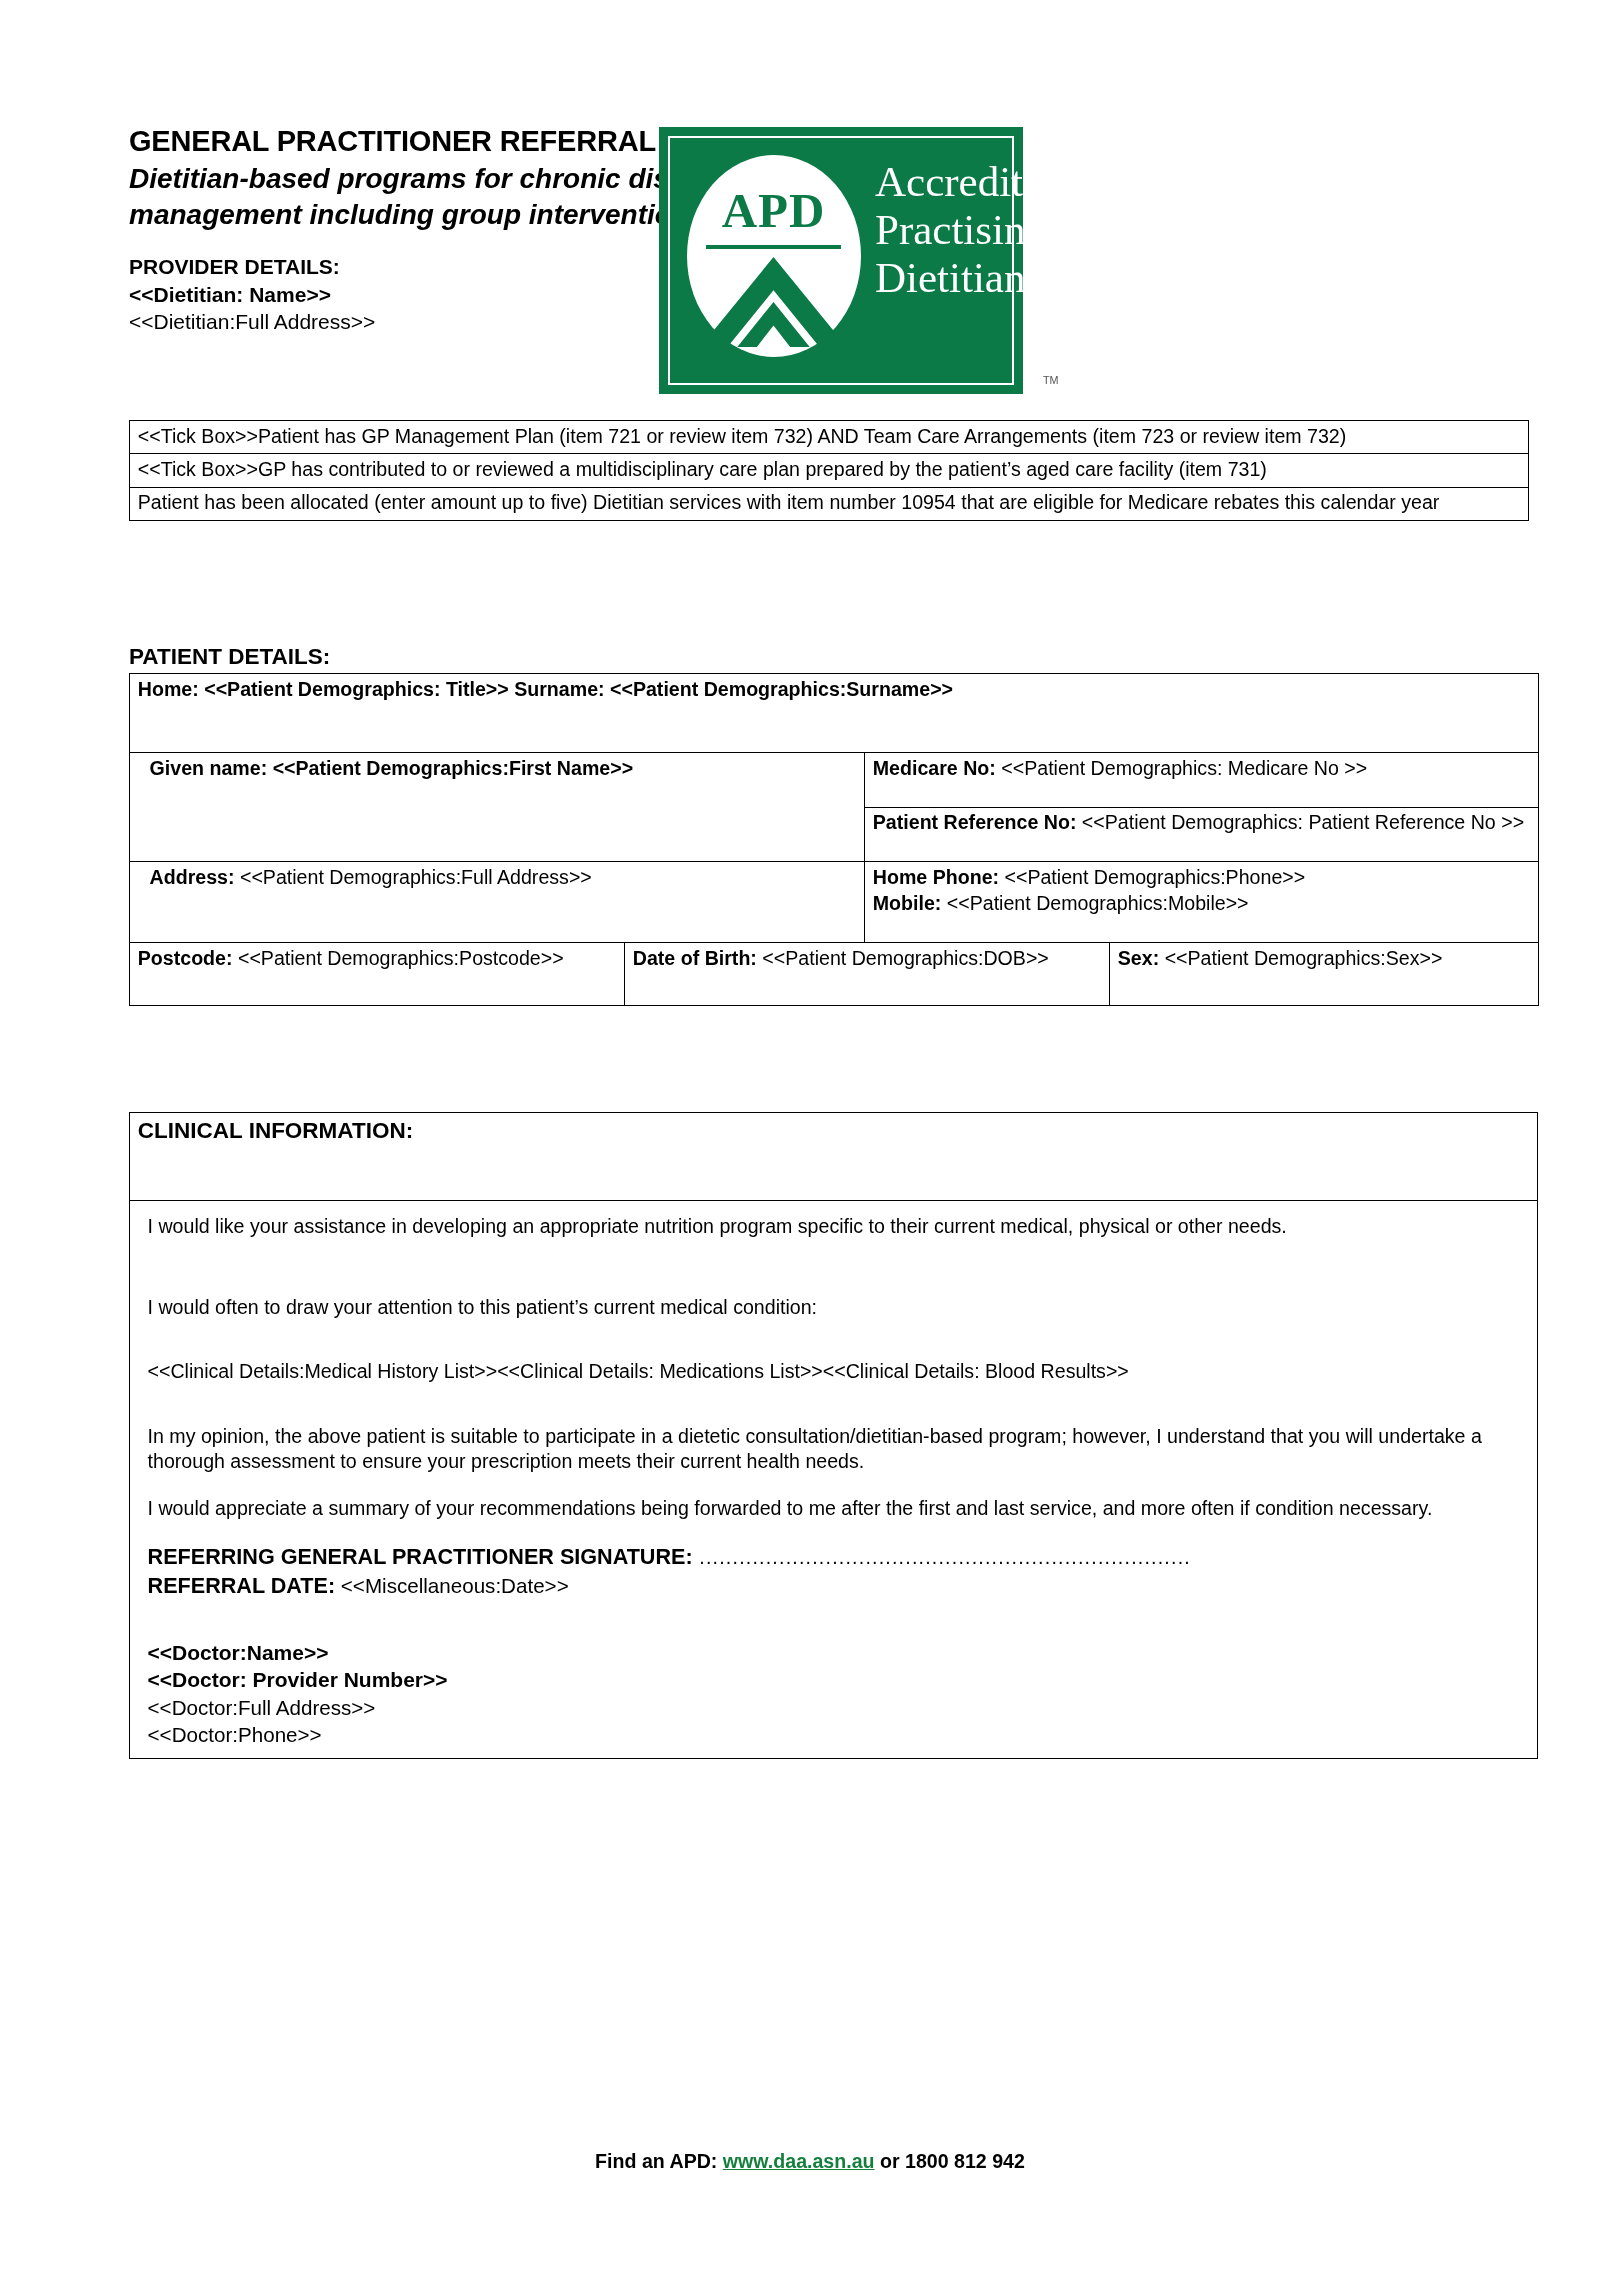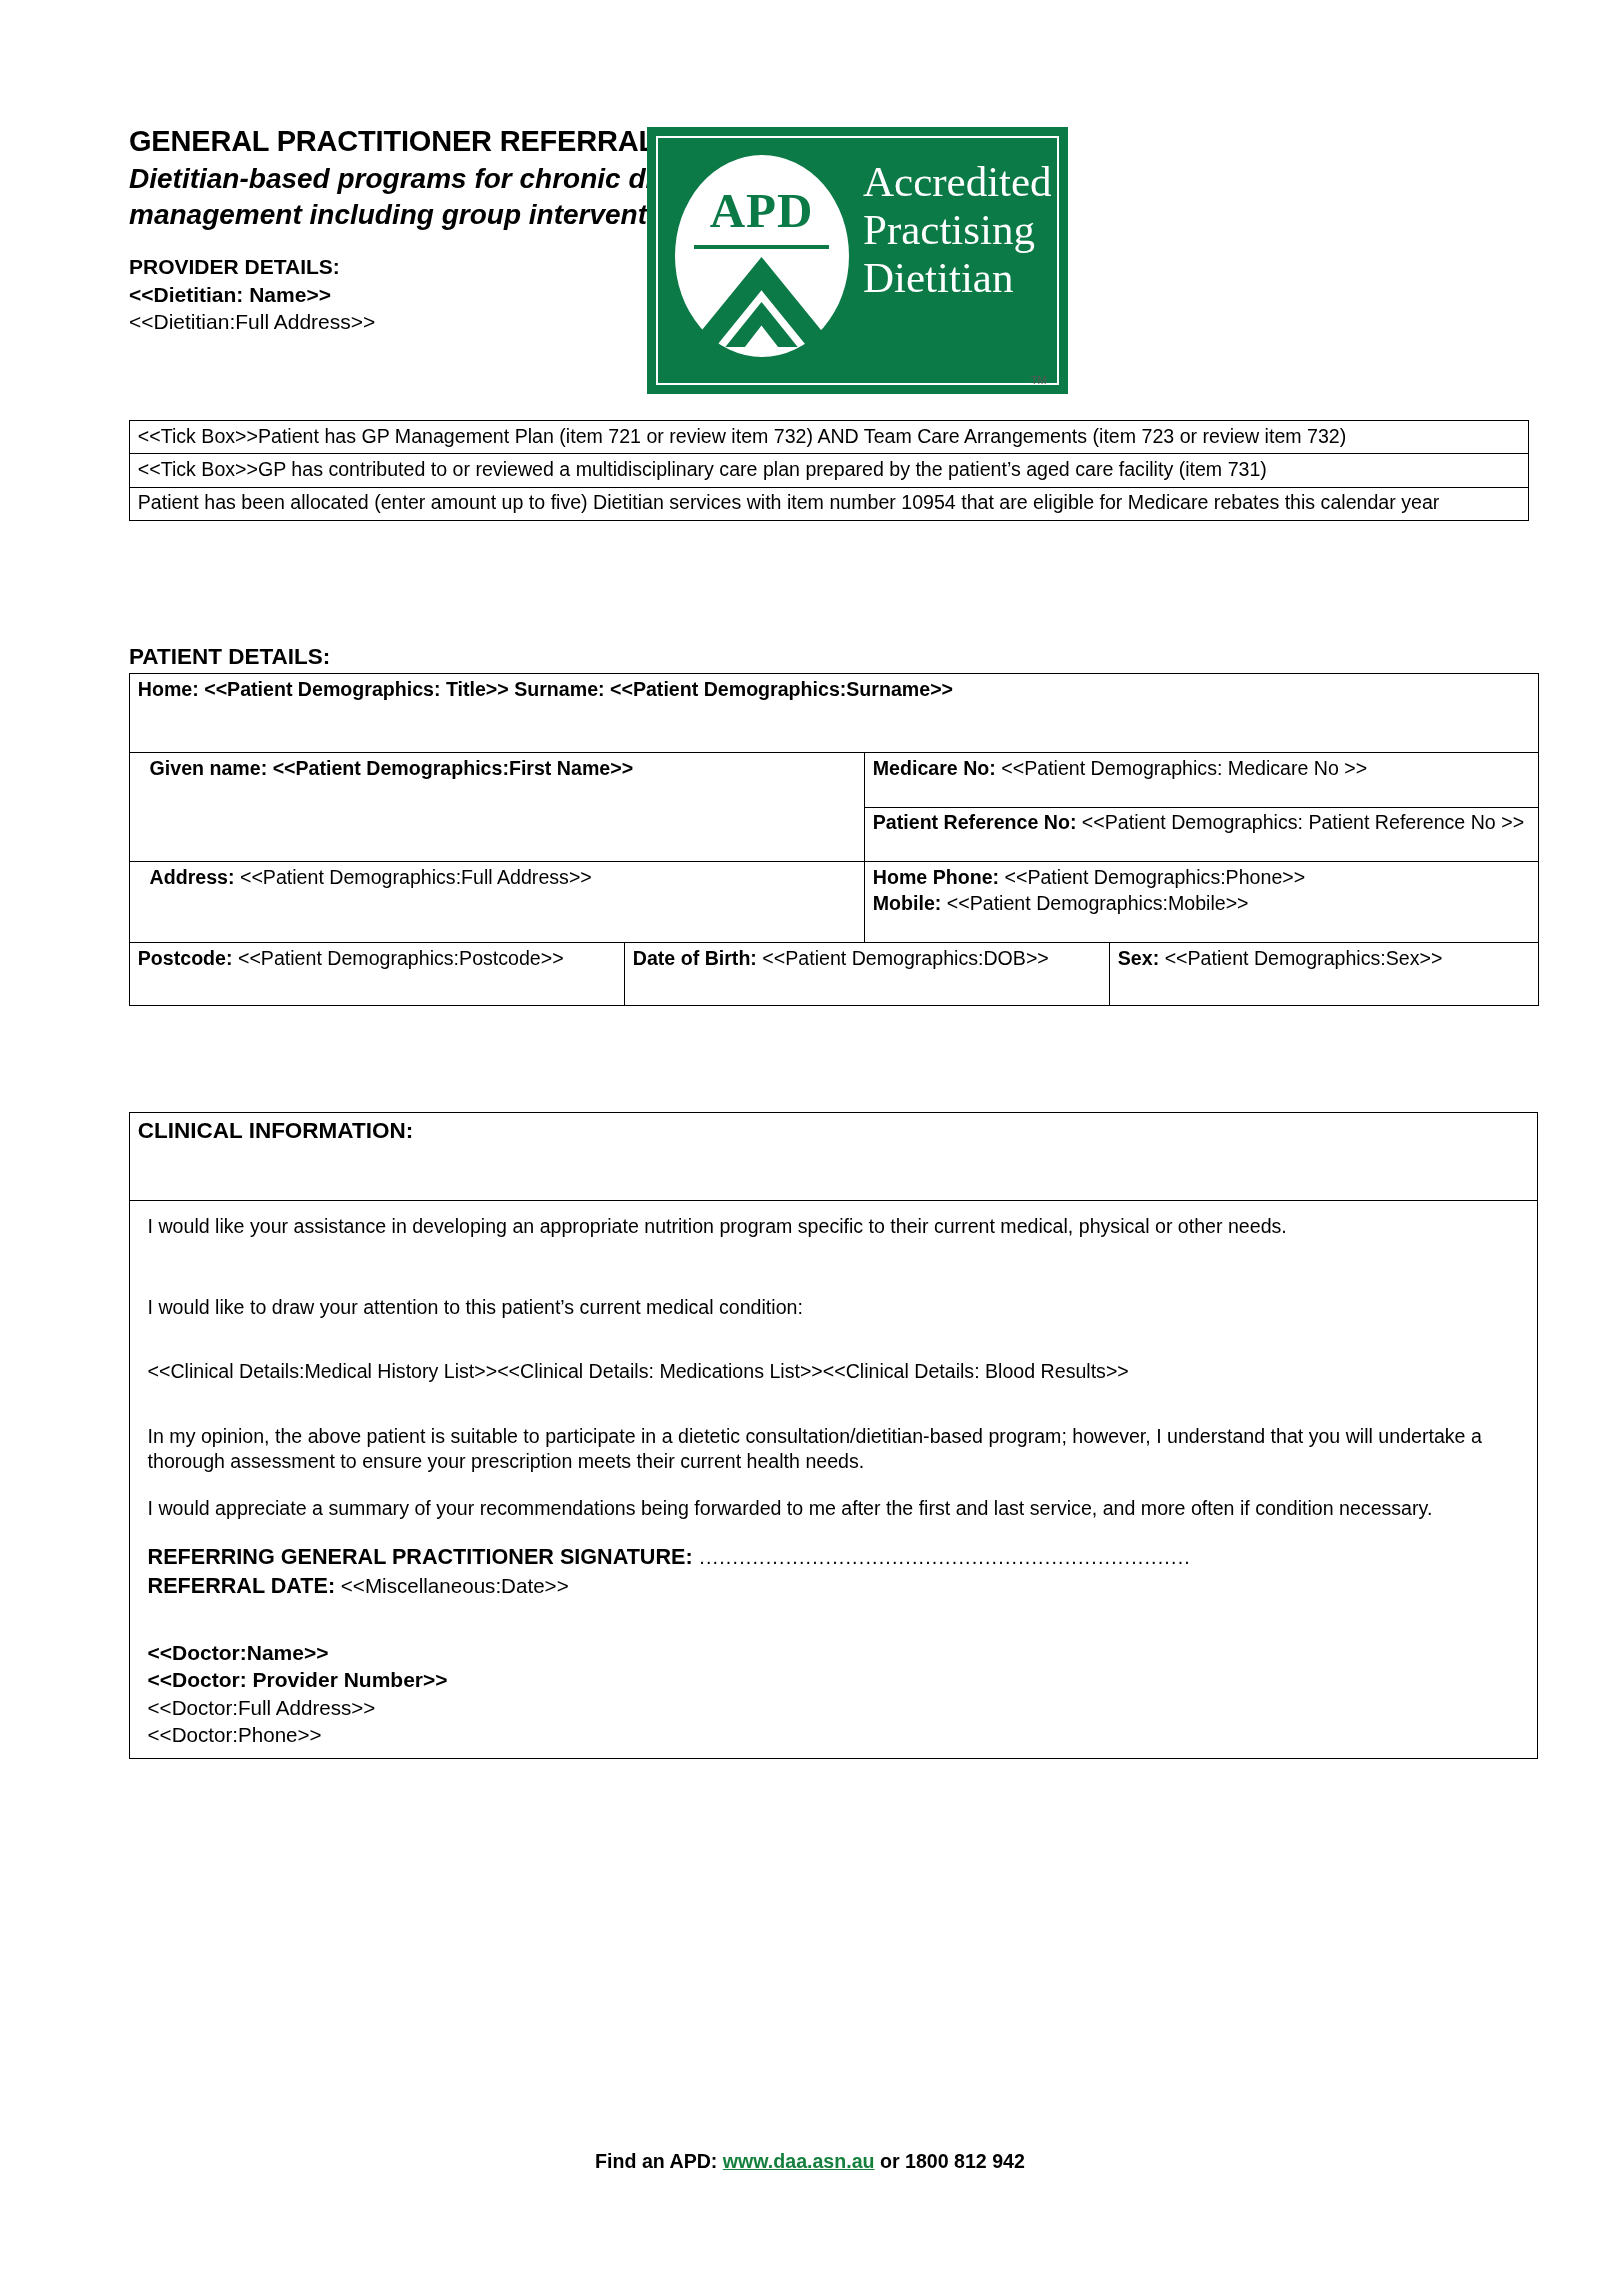"APD" .logo-wrap { left: 518px -> 530px; width: 421px -> 364px }
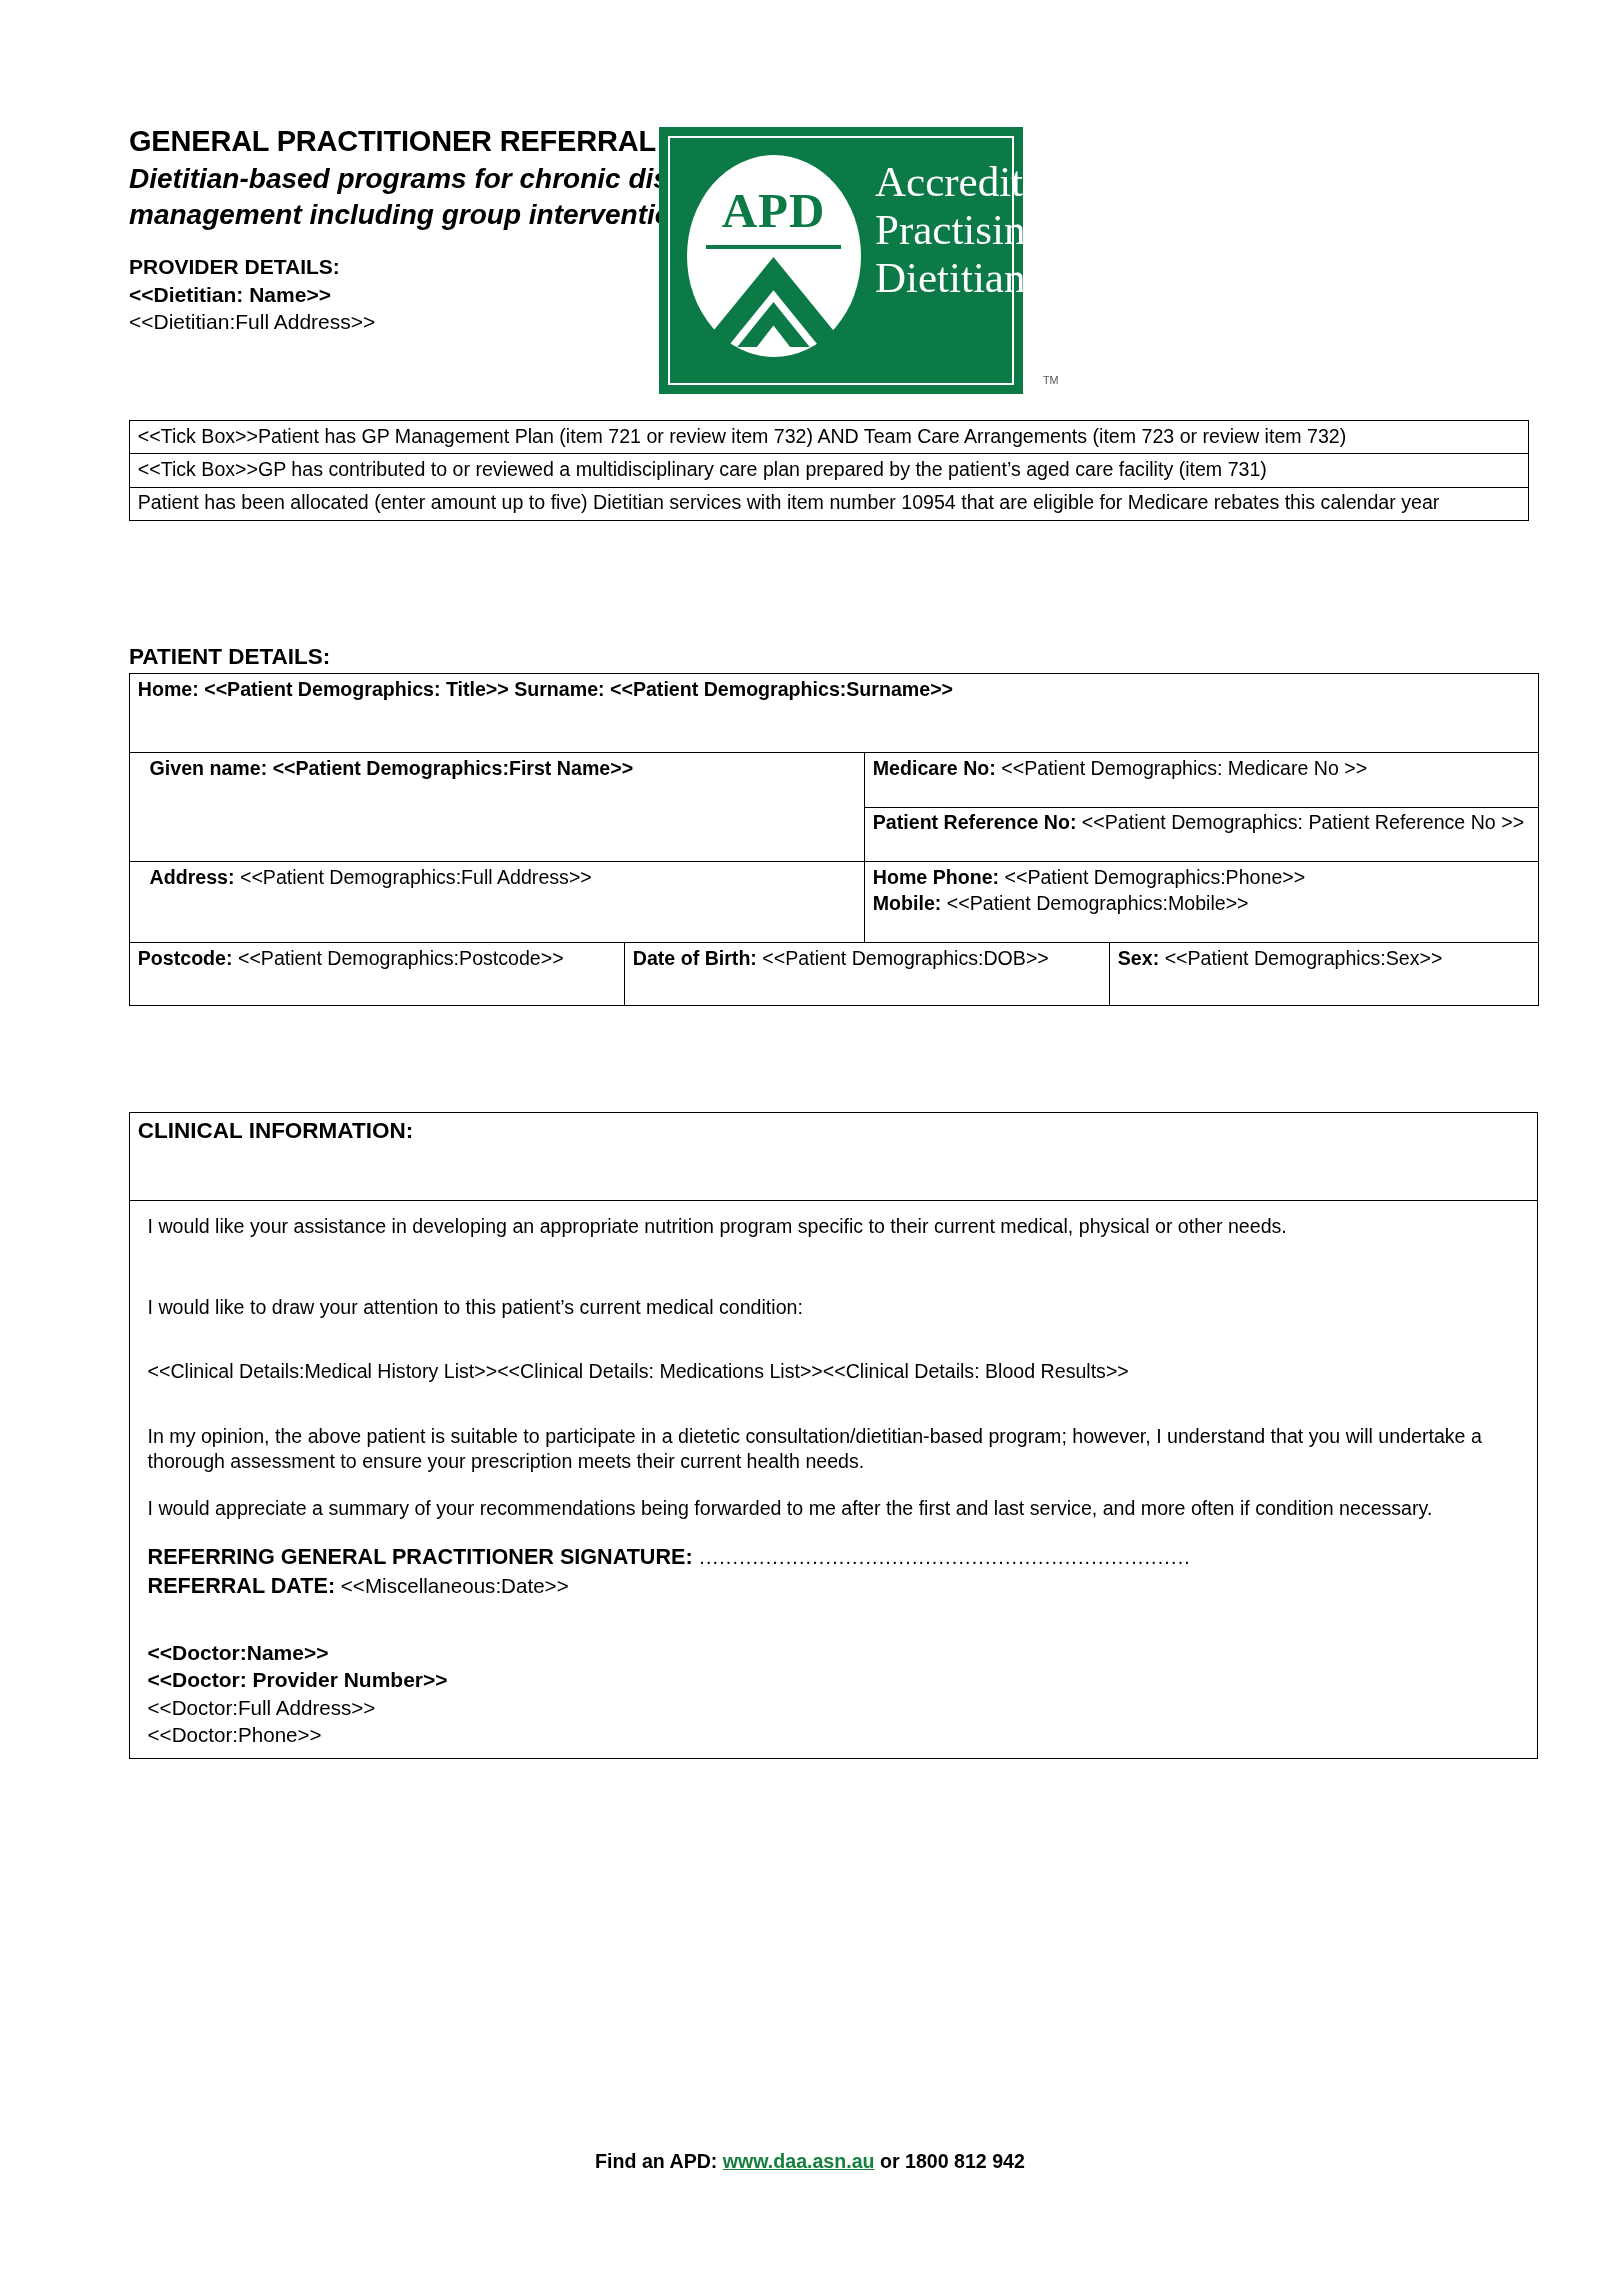"I would like to draw" div.para { text: like -> often }
